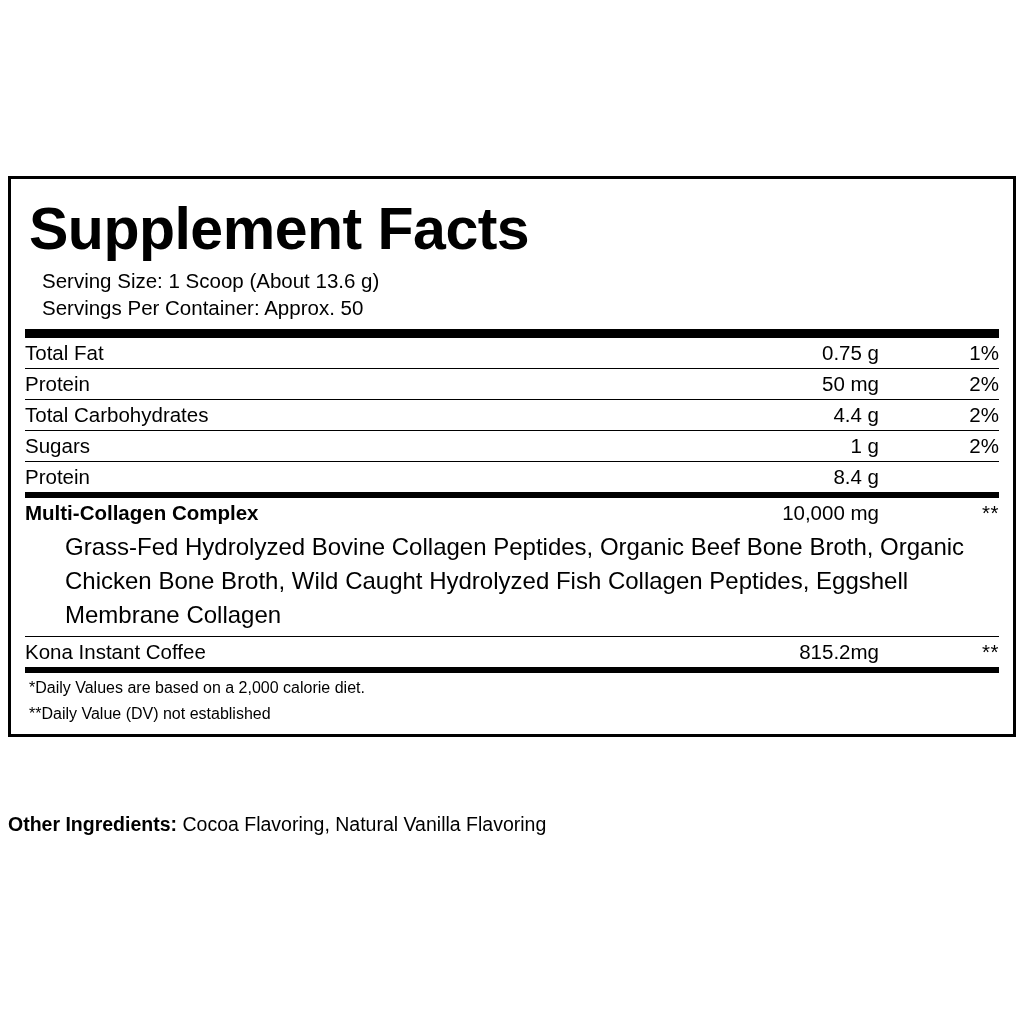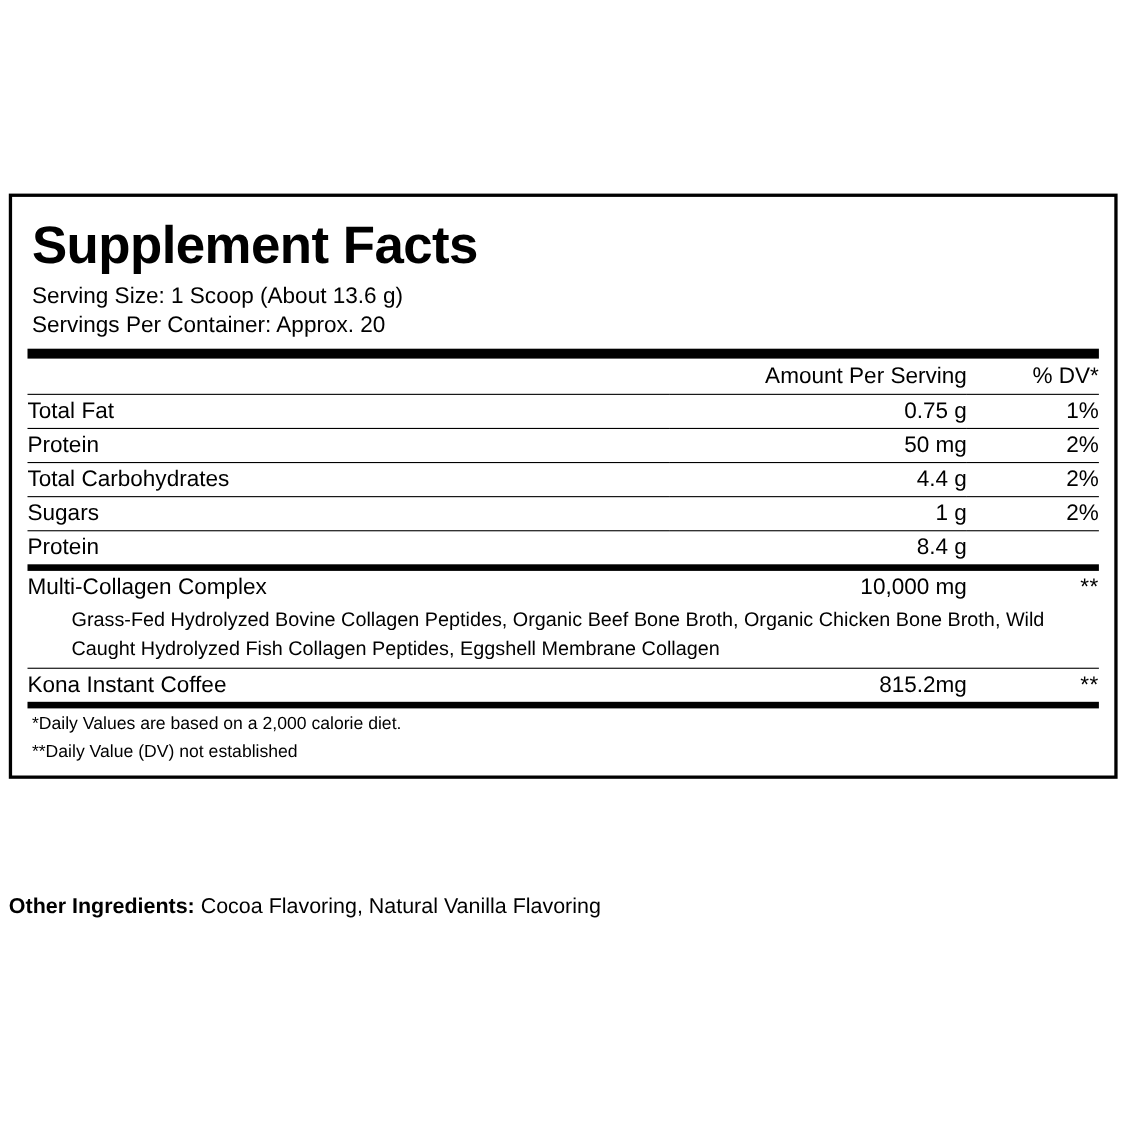"Supplement Facts" .sf-title { font-size: 48px -> 59px }
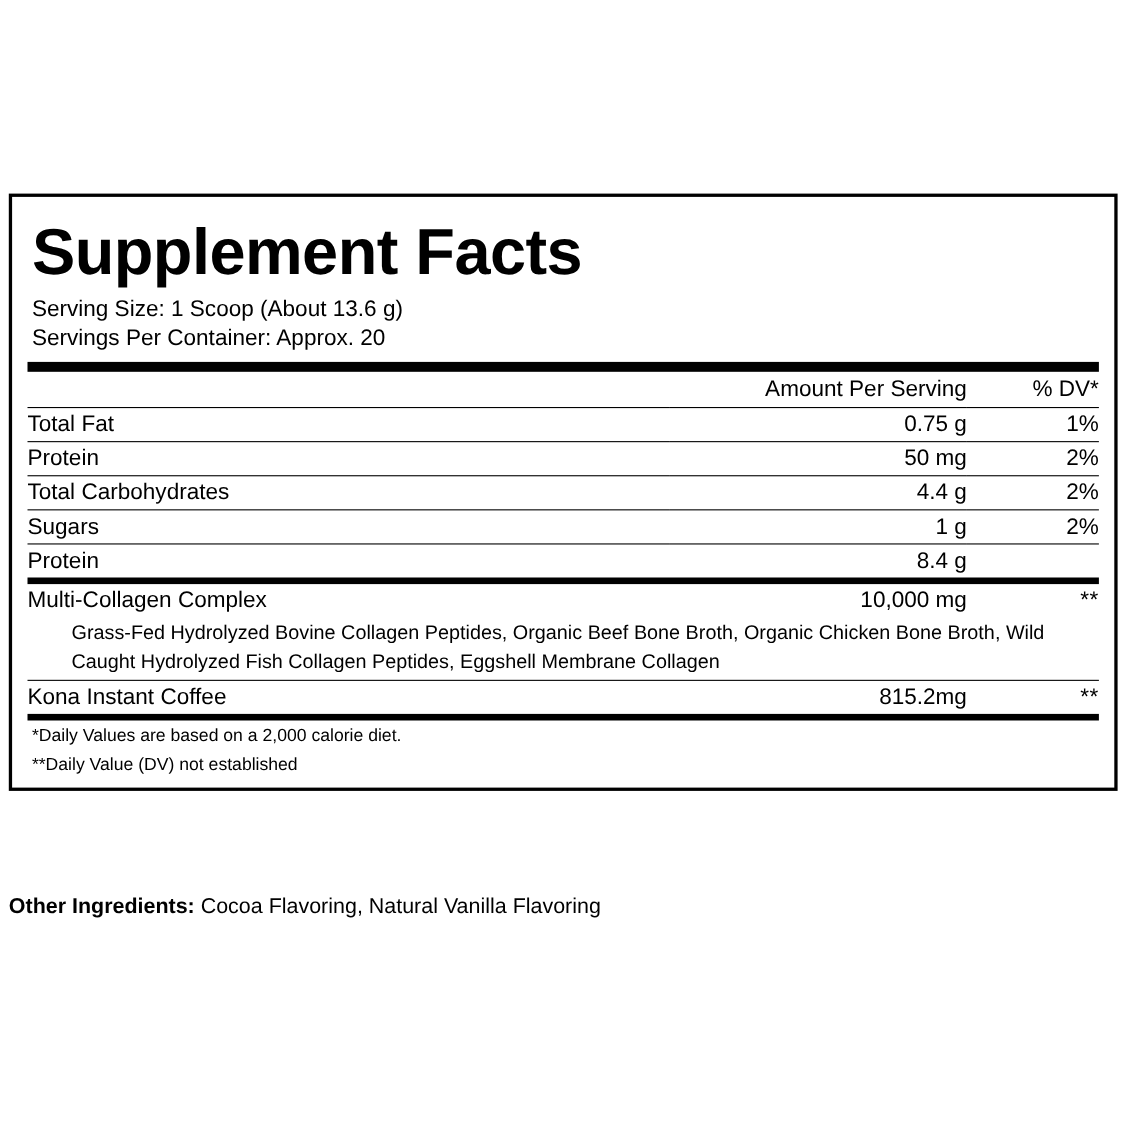"Serving Size: 1 Scoop (About" .serving-line { margin-left: 4px -> 17px }
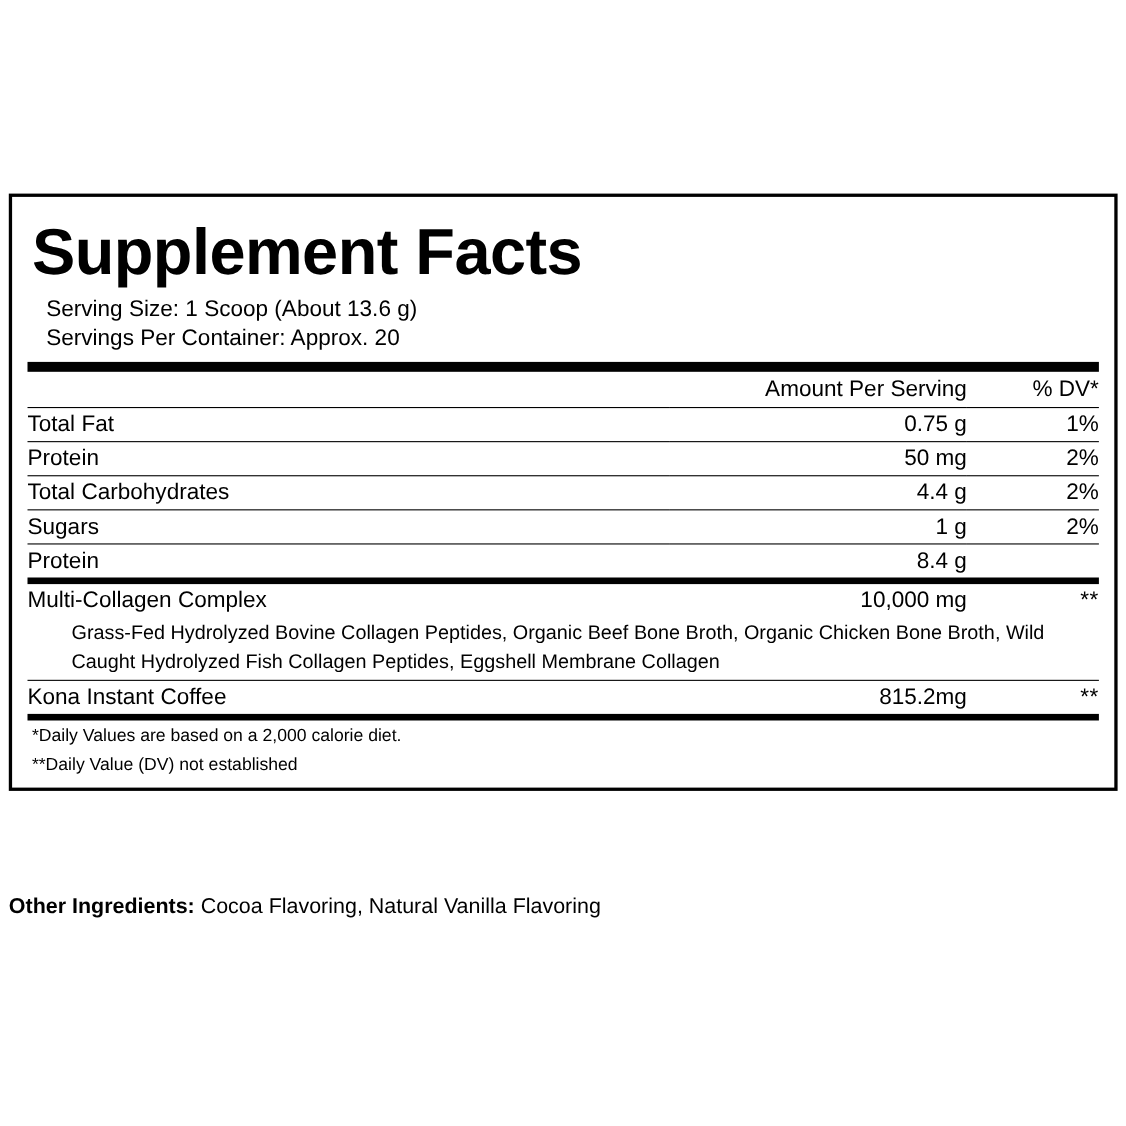"Servings Per Container: Approx. 20" div.serving-line { text: 20 -> 50 }
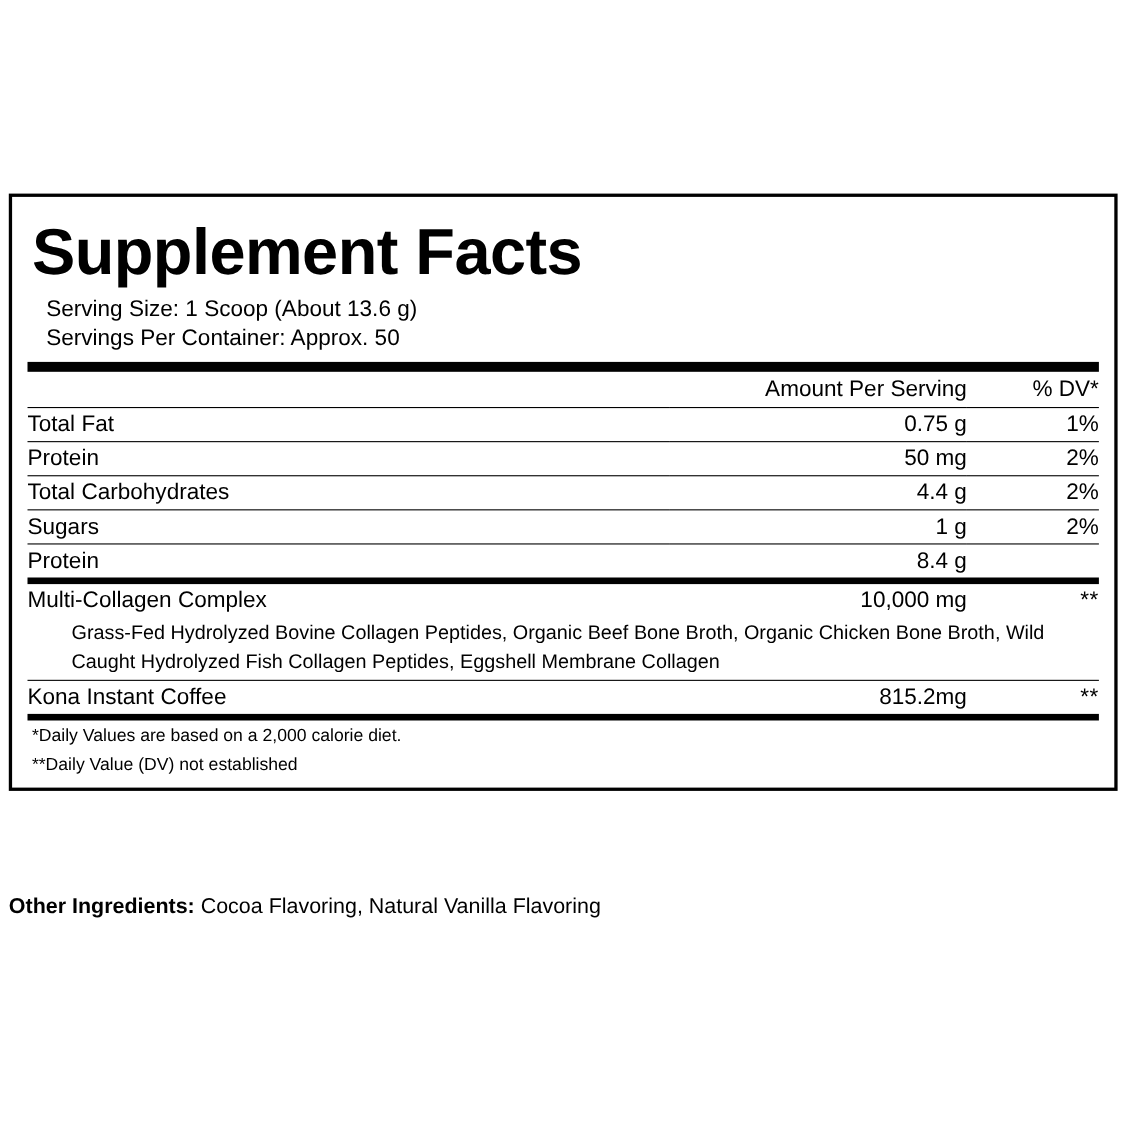"Amount Per Serving" tr.hdr { html: <tr> <td></td> <td>Amount Per Serving</td> <td>% DV*</td> </tr> -> none }
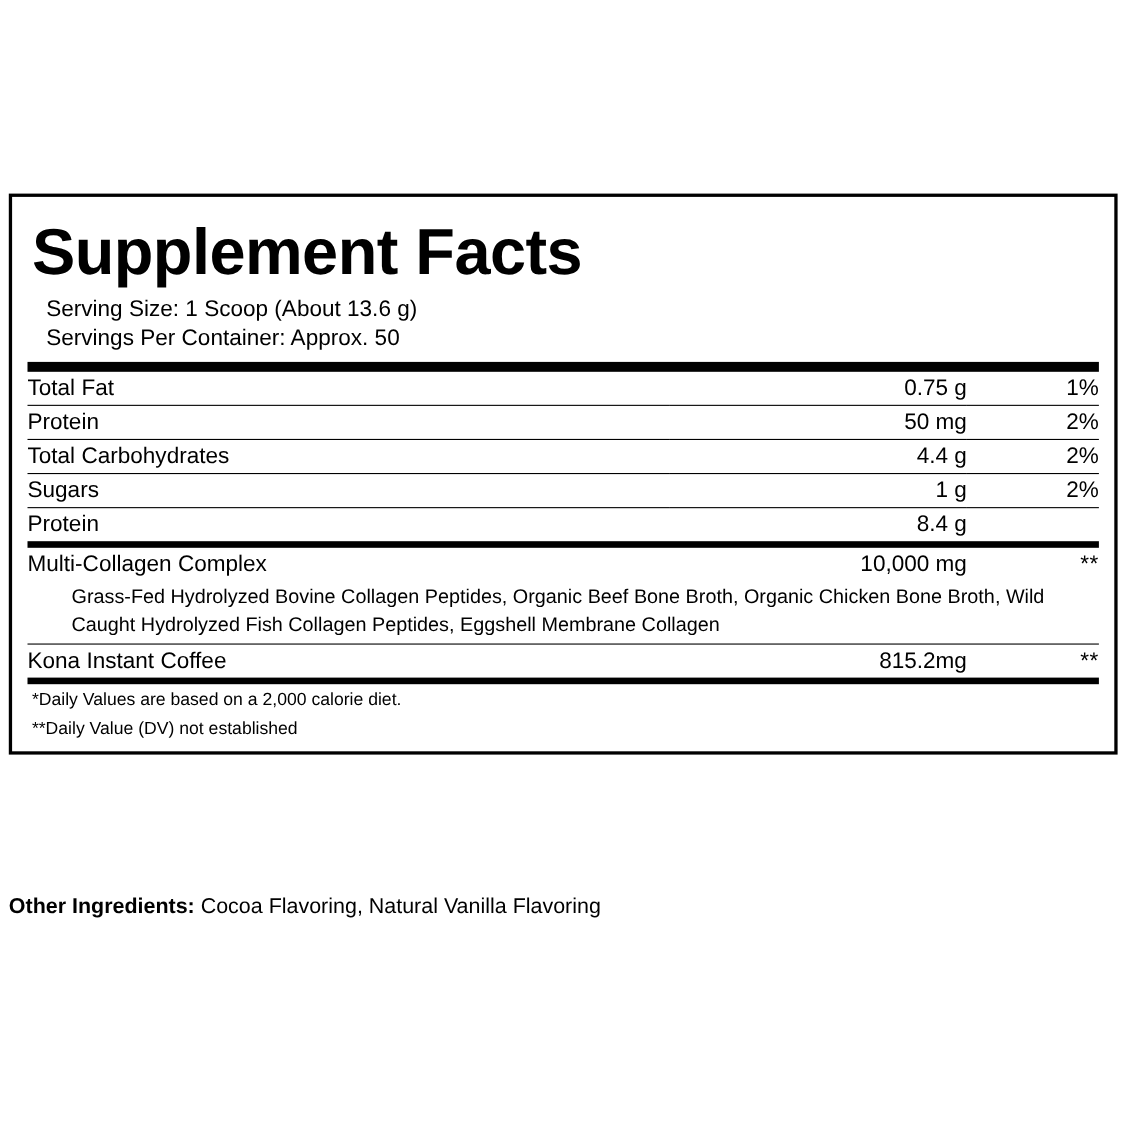"Multi-Collagen Complex" .bold { font-weight: normal -> bold }
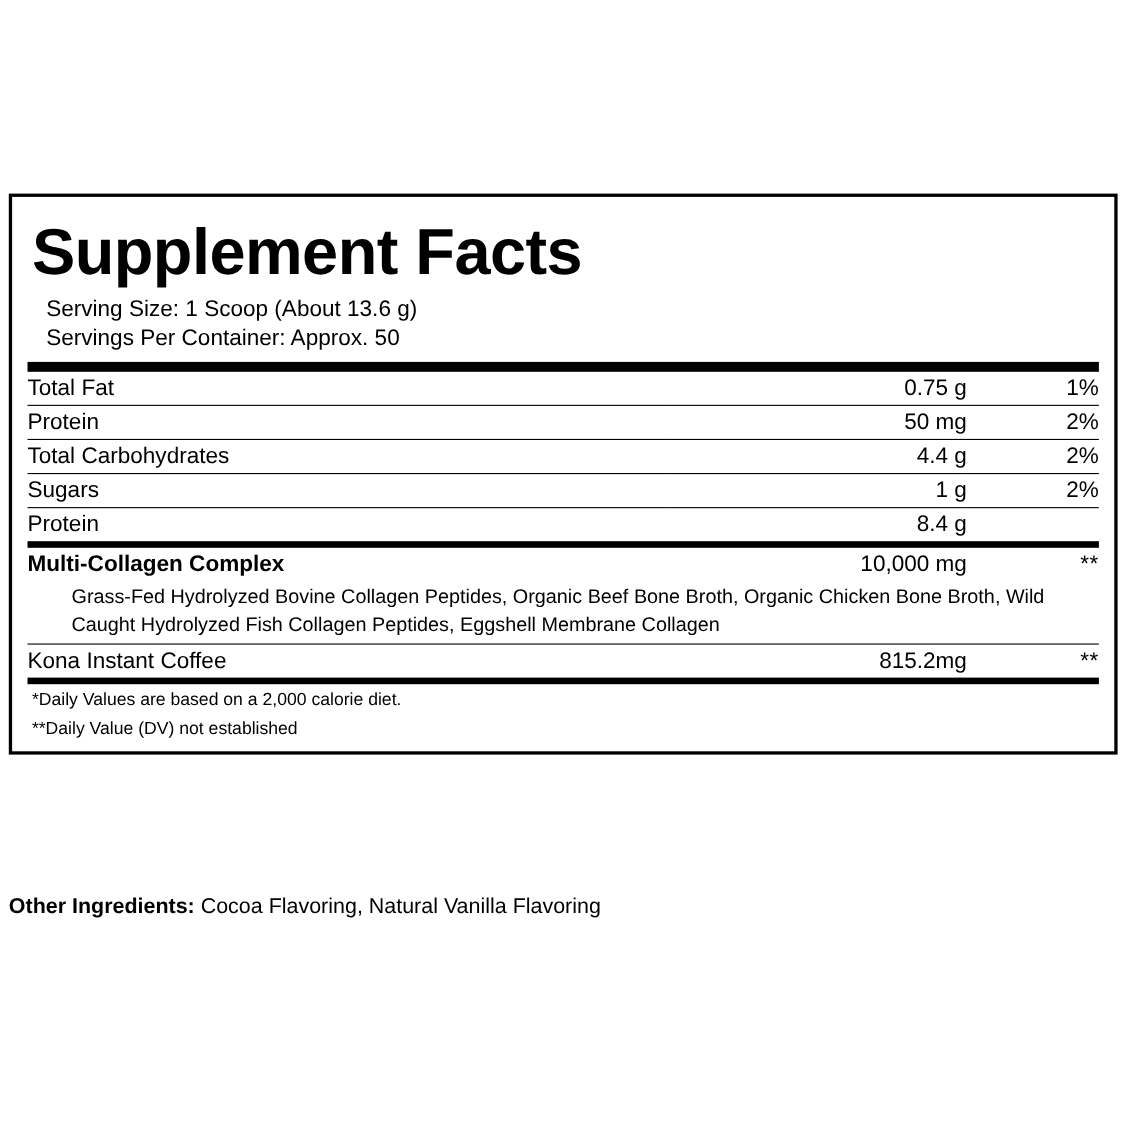"Grass-Fed Hydrolyzed Bovine Collagen" .ingredient-block { font-size: 18px -> 24px }
